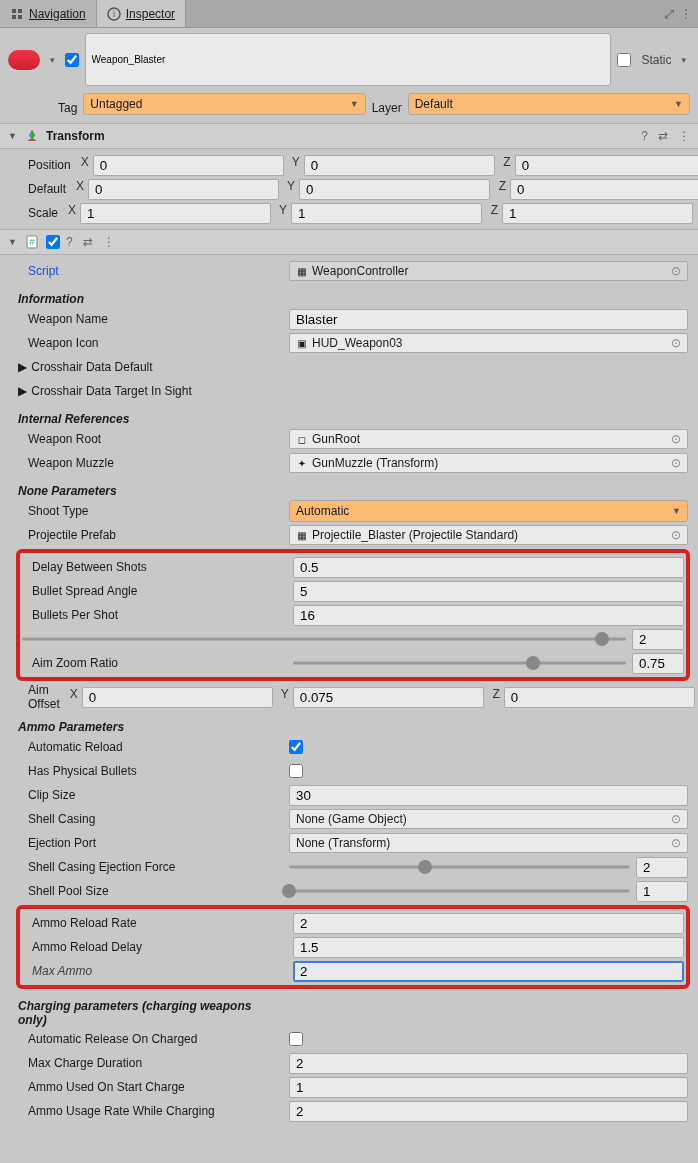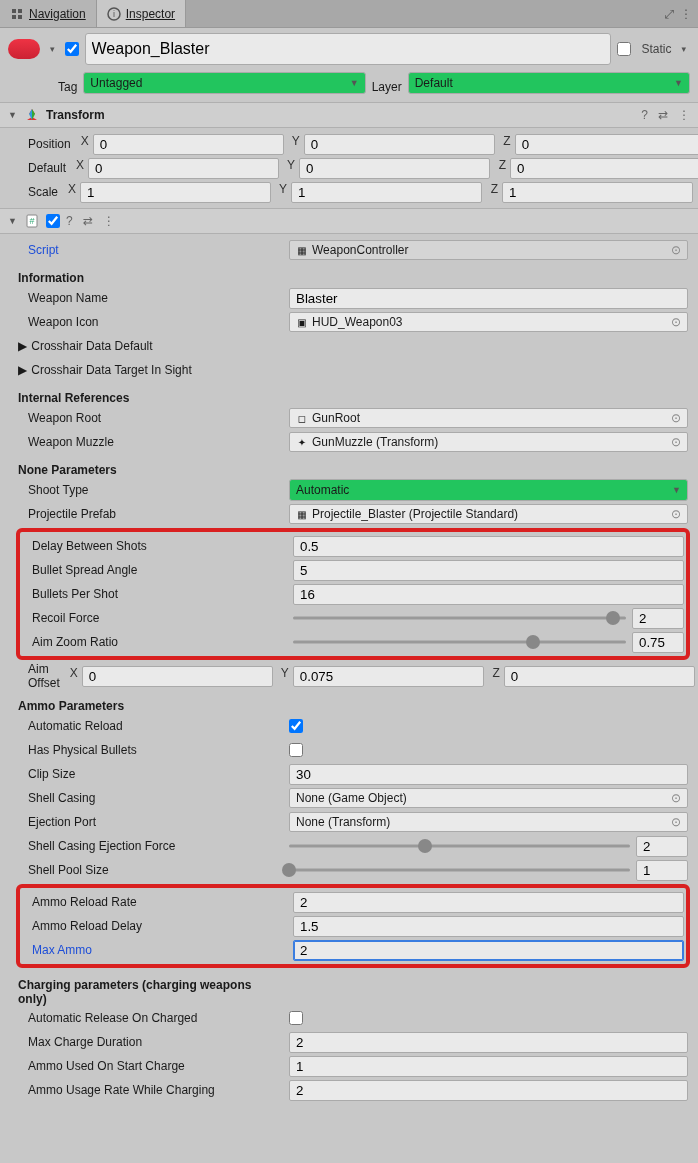"Weapon_Blaster" .name-field { font-size: 16px -> 10px; padding: 6px 6px -> 20px 6px }
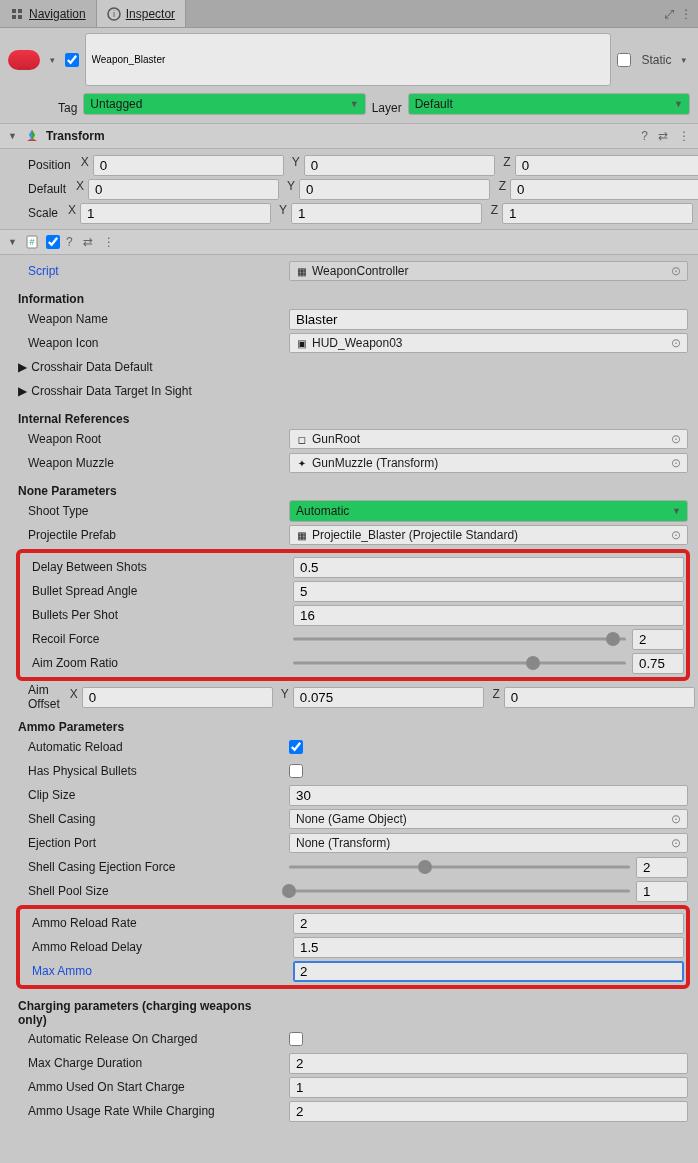"Untagged" .sel { background: #22c55e -> #fdba74 }
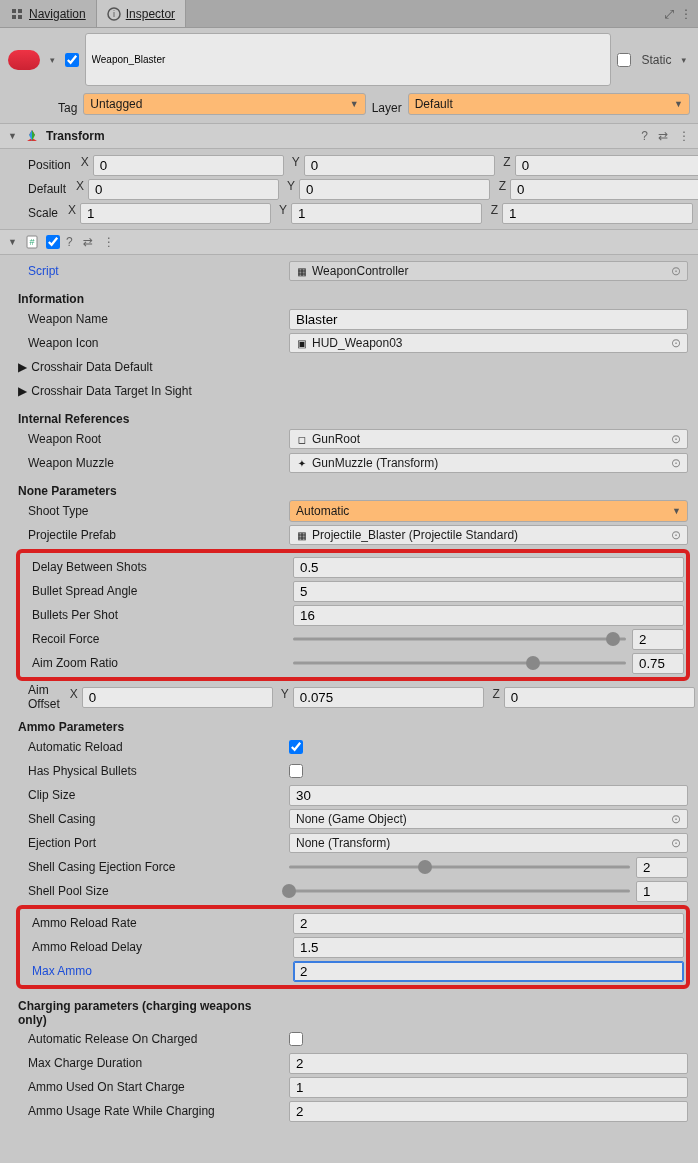"Information" .lbl.h { font-style: none -> italic }
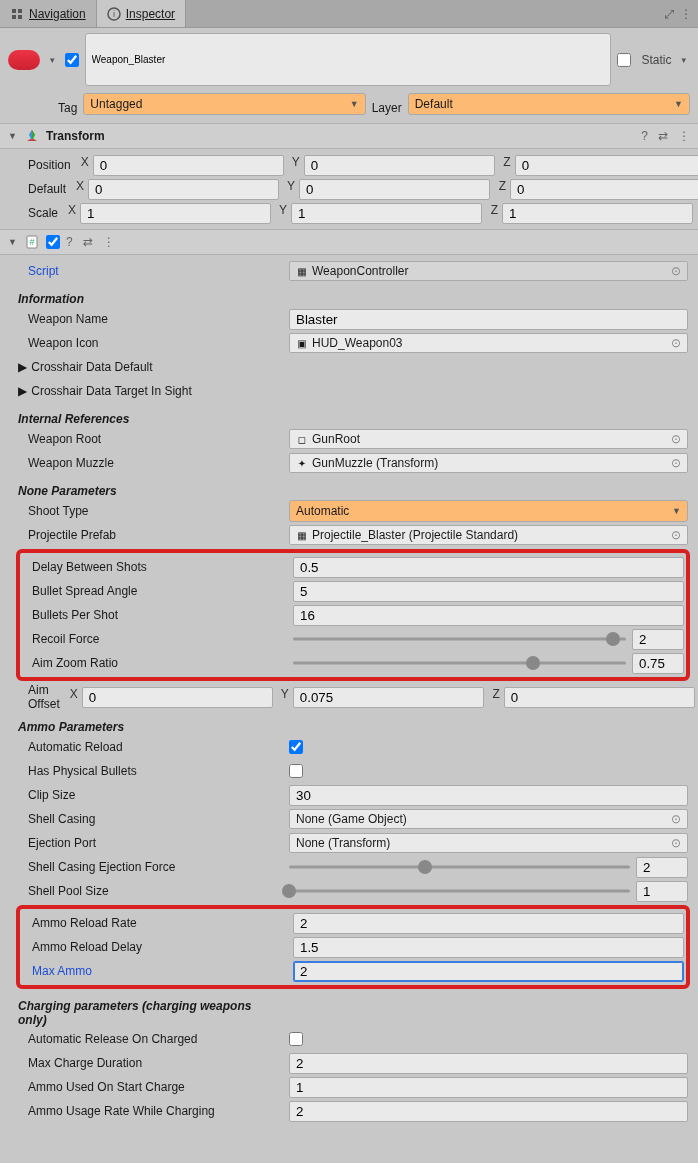"Recoil Force" span.lbl { html: <span>Recoil Force</span> -> none }
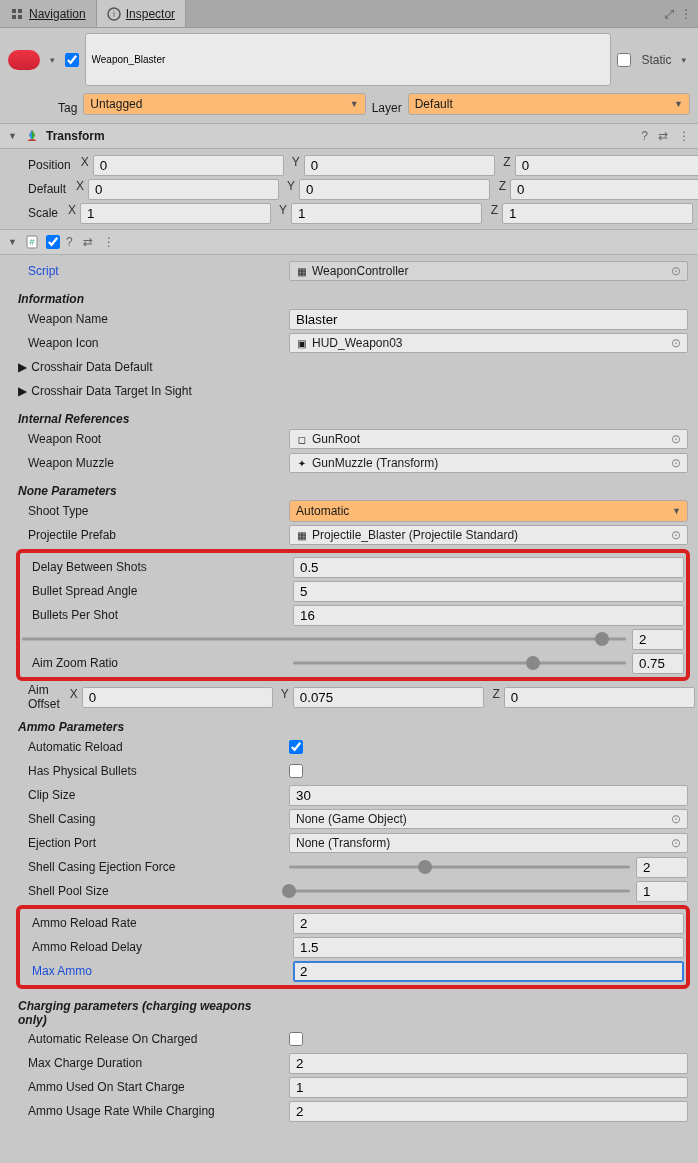"Max Ammo" .active-field .lbl { color: #1d4ed8 -> #404040; font-style: none -> italic }
